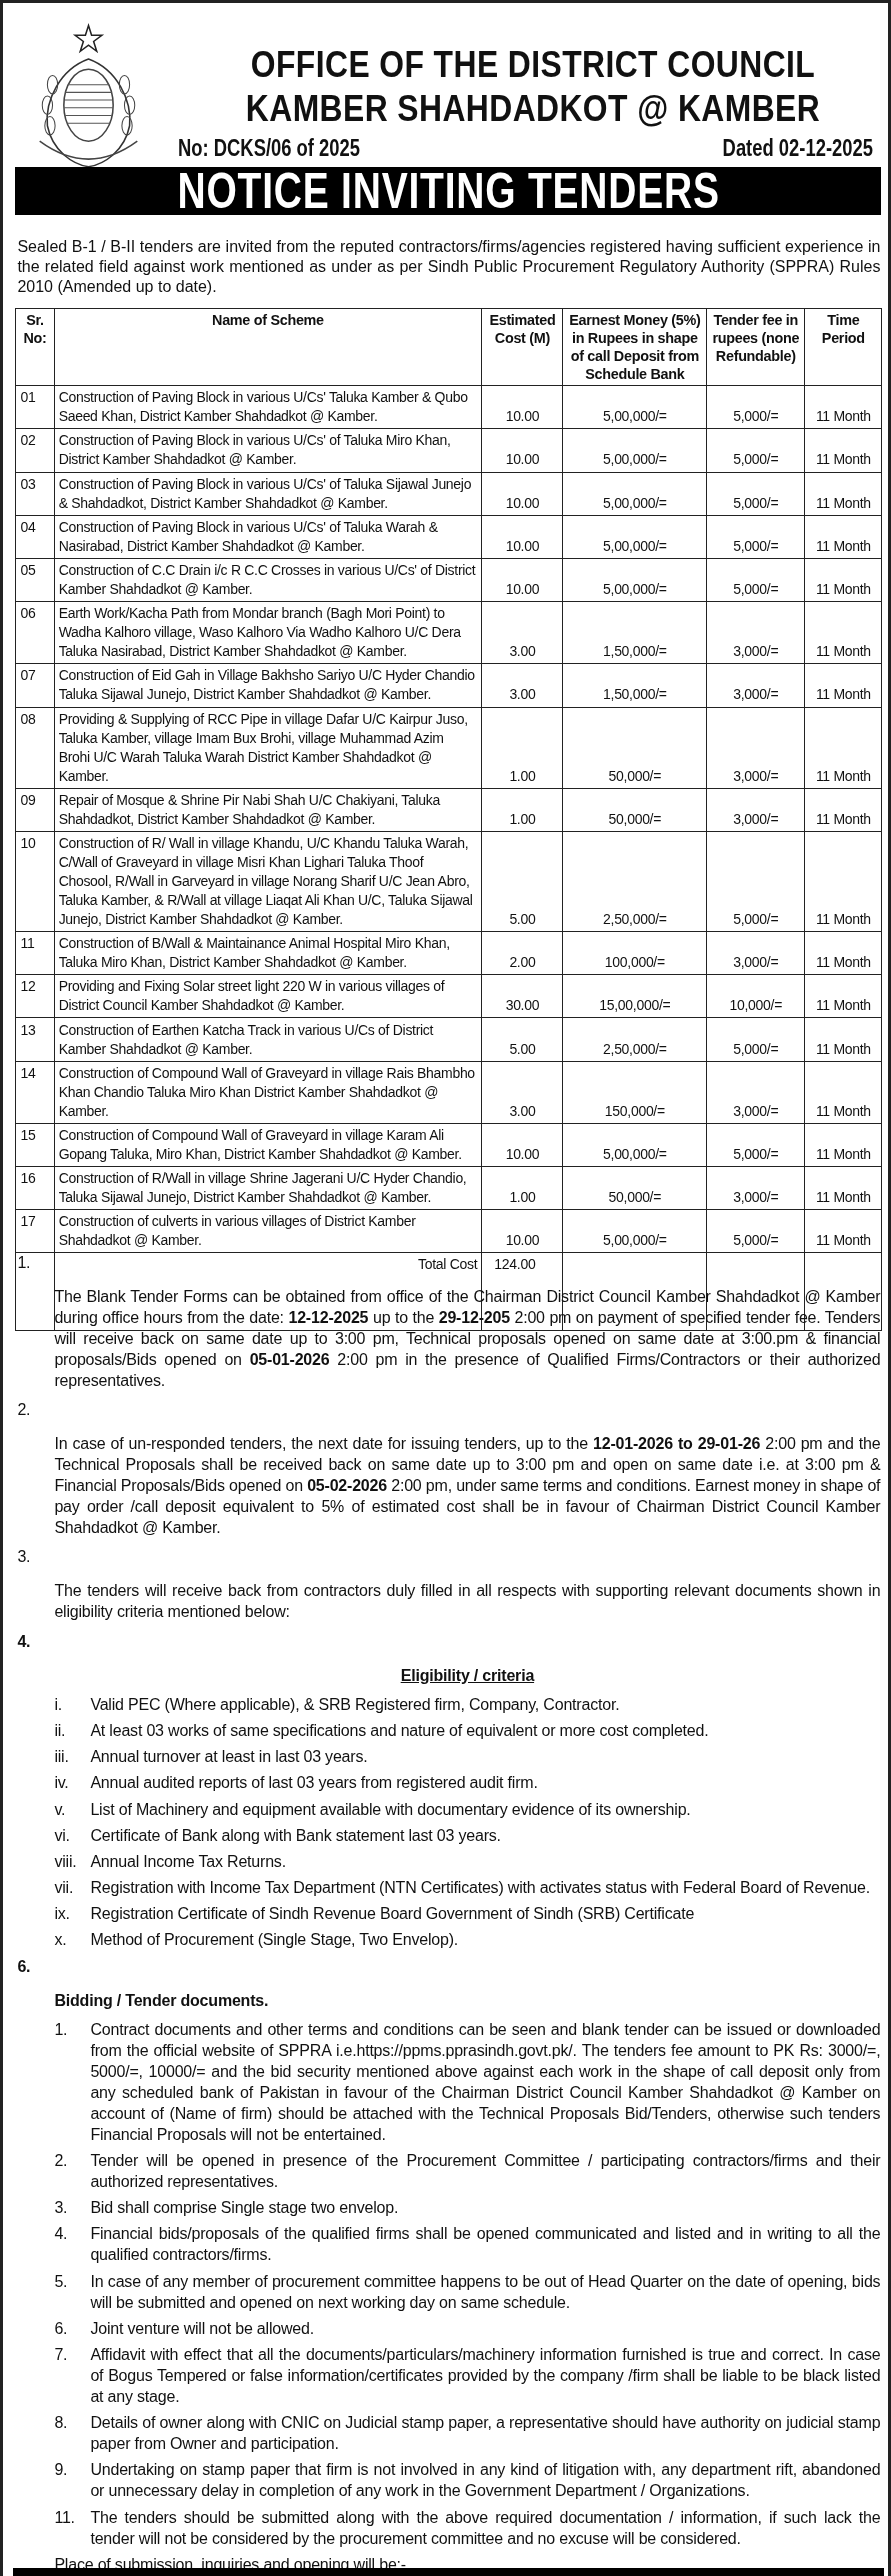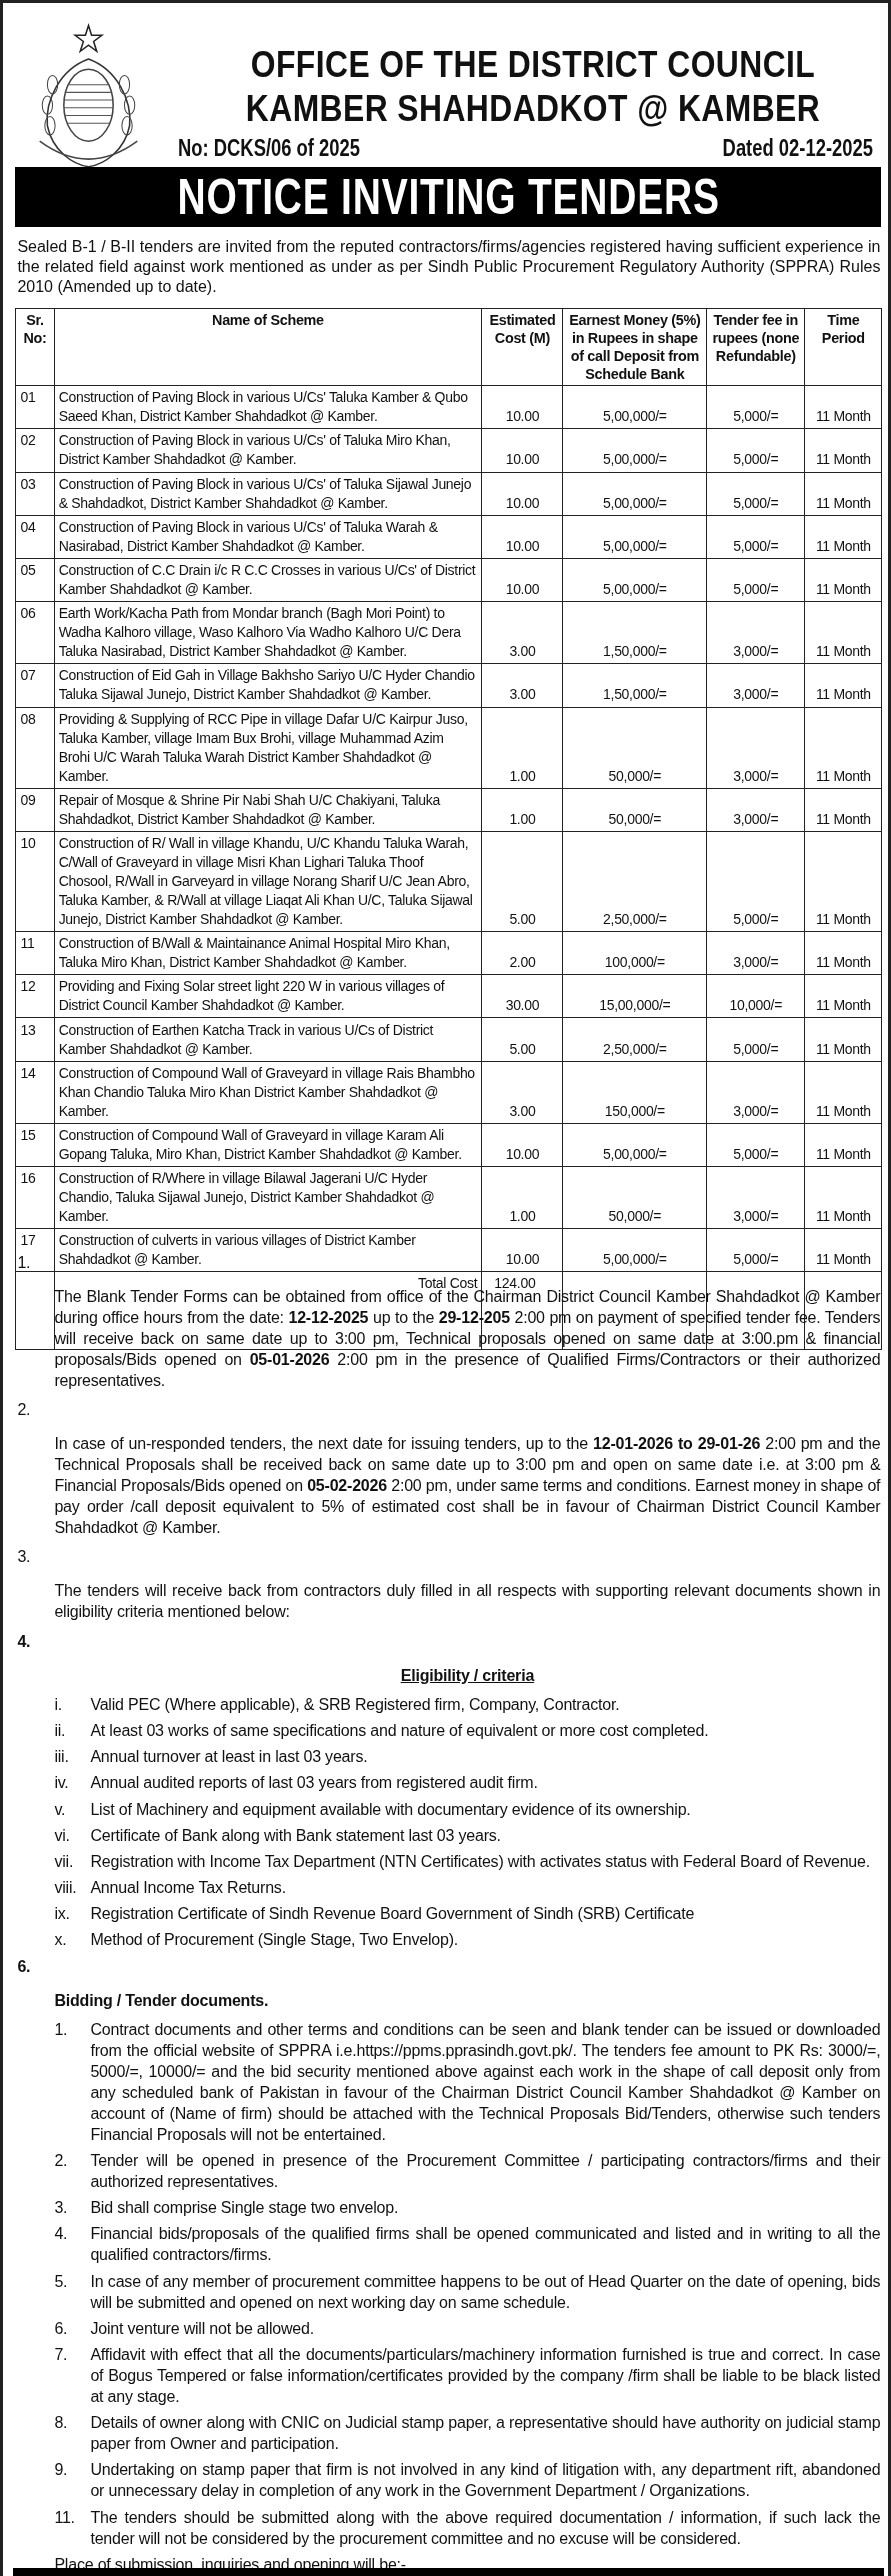"NOTICE INVITING TENDERS" .banner { height: 60px -> 48px }
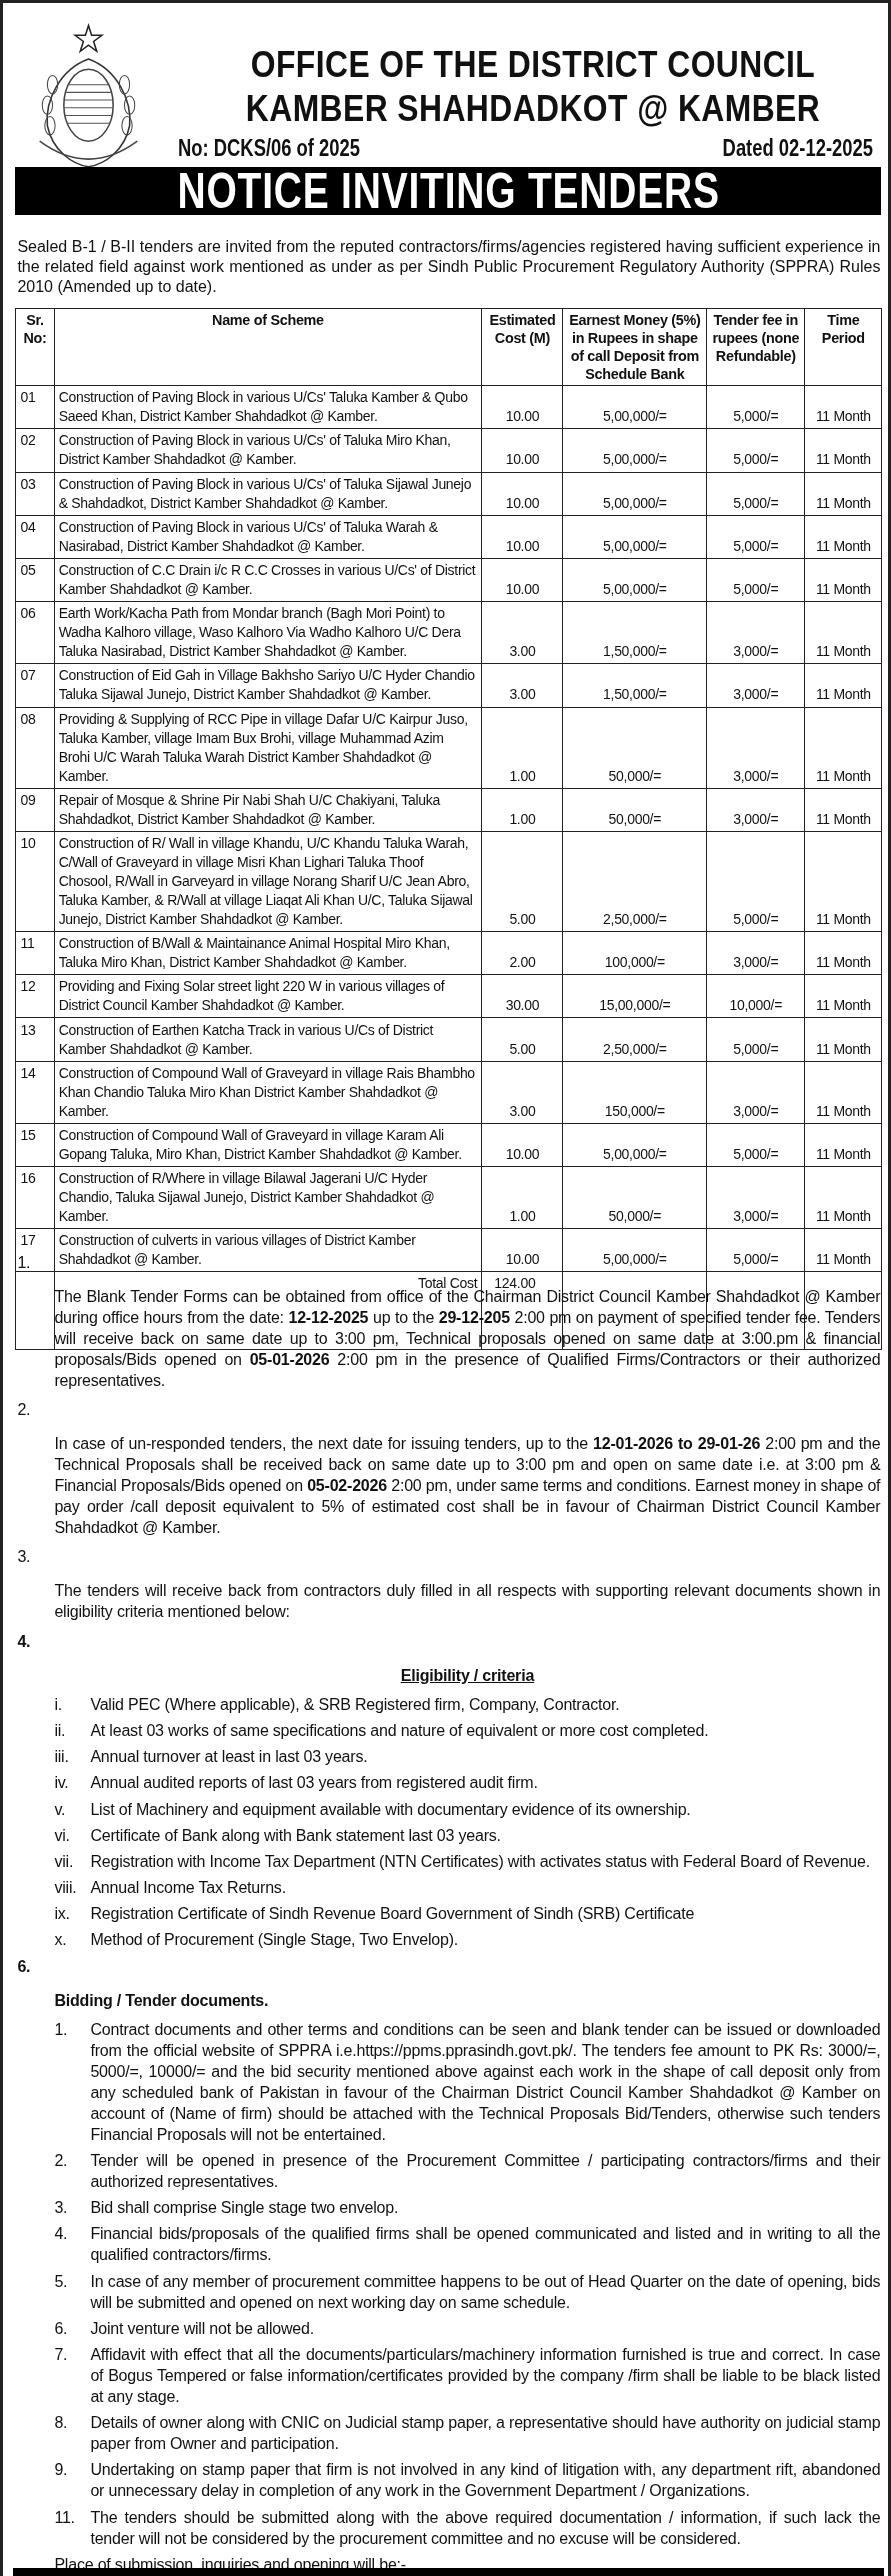"Construction of R/Where in village" td { text: R/Where in village Bilawal -> R/Wall in village Shrine }
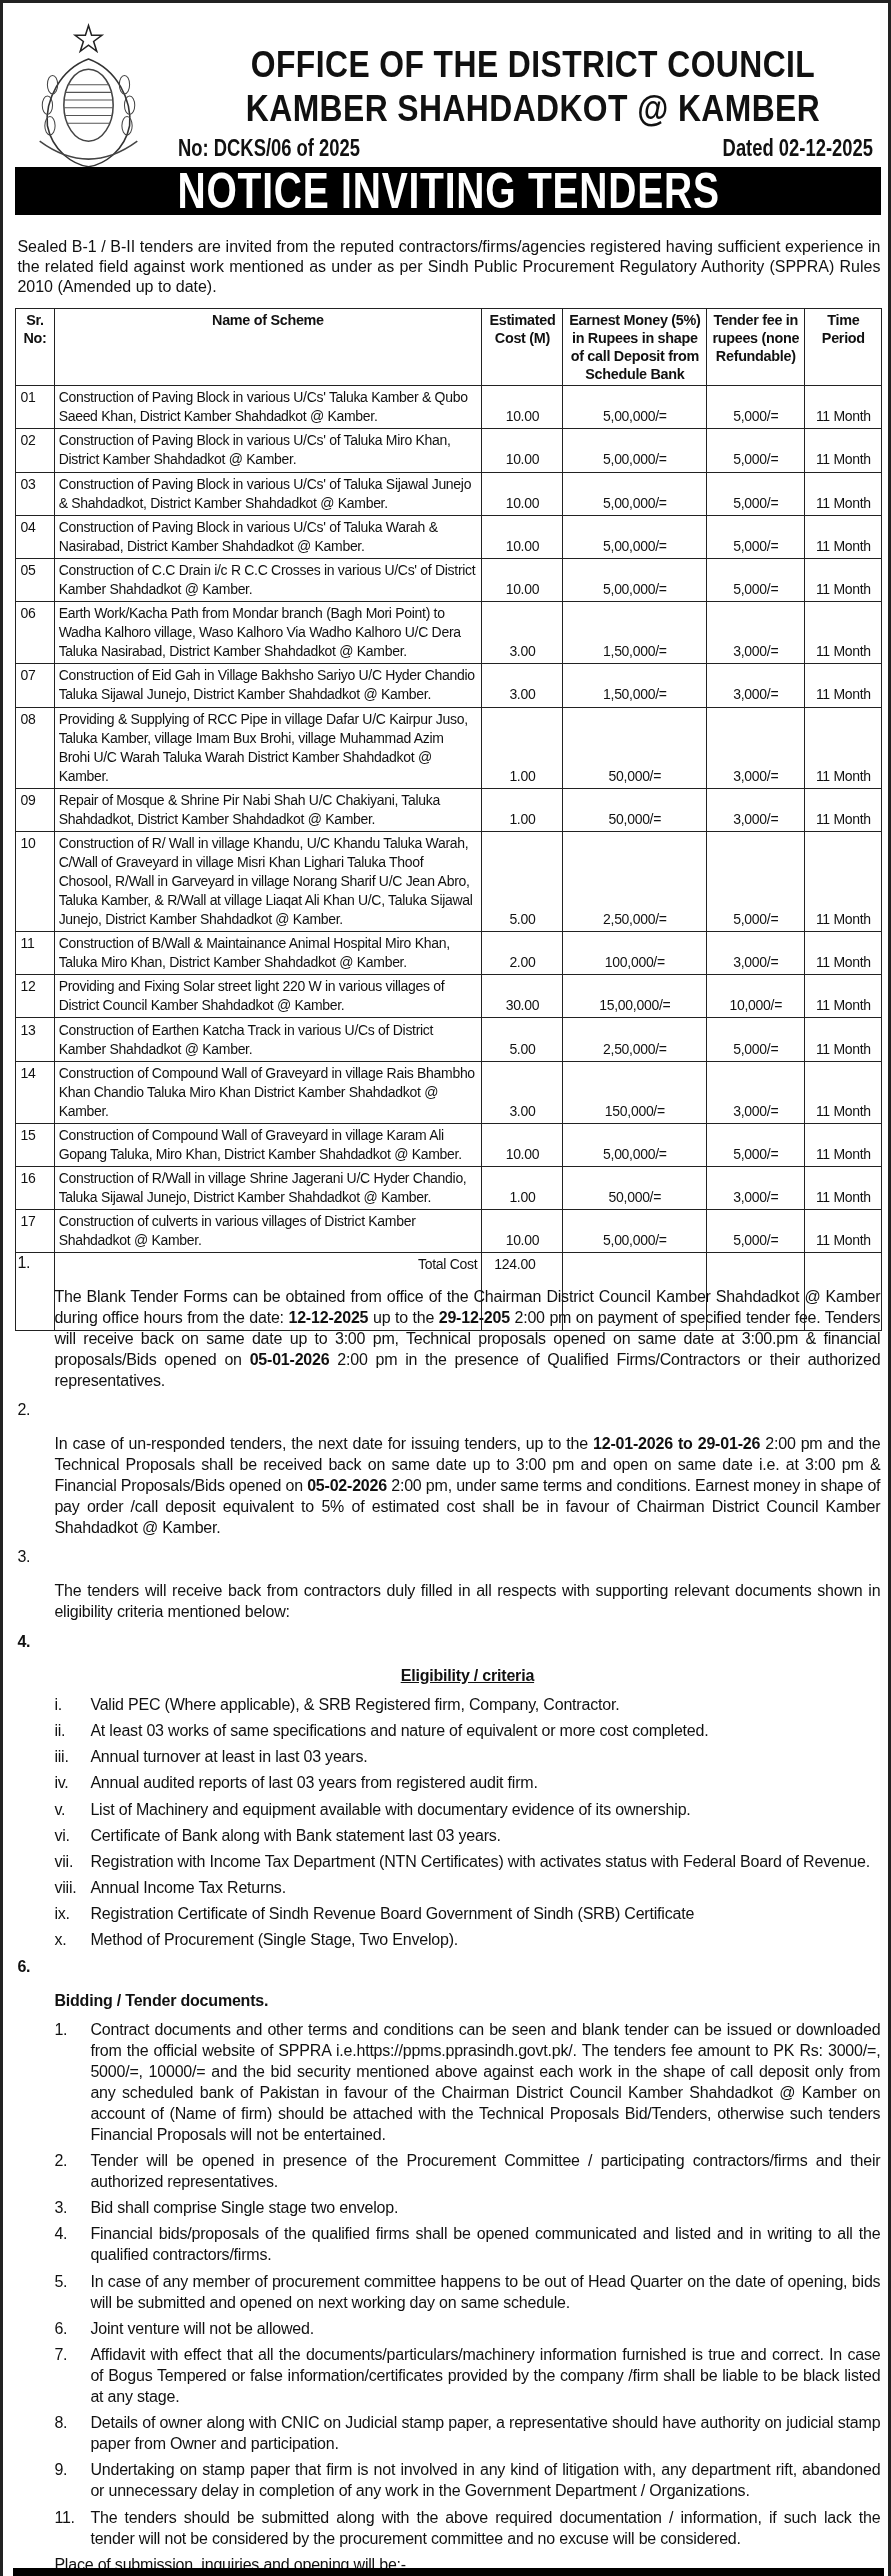"vii." div.sub { order: before "viii." -> after "viii." }
